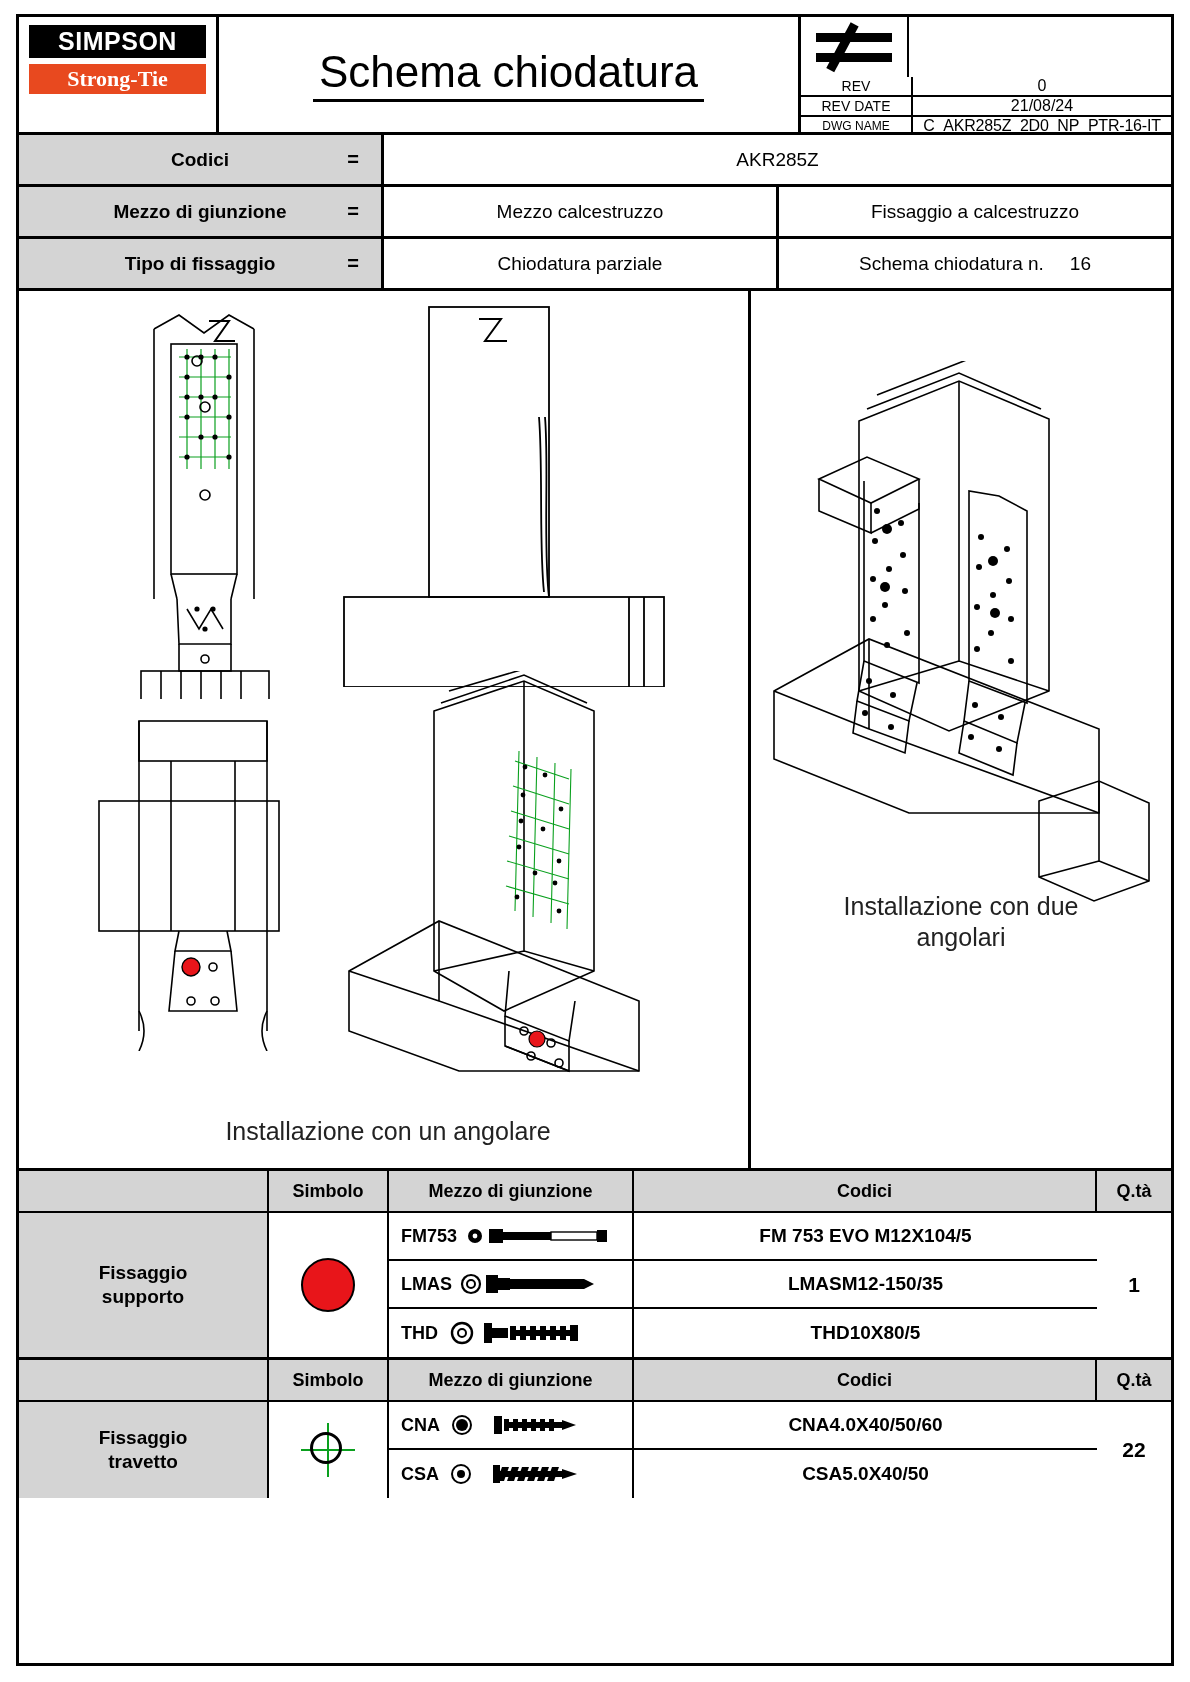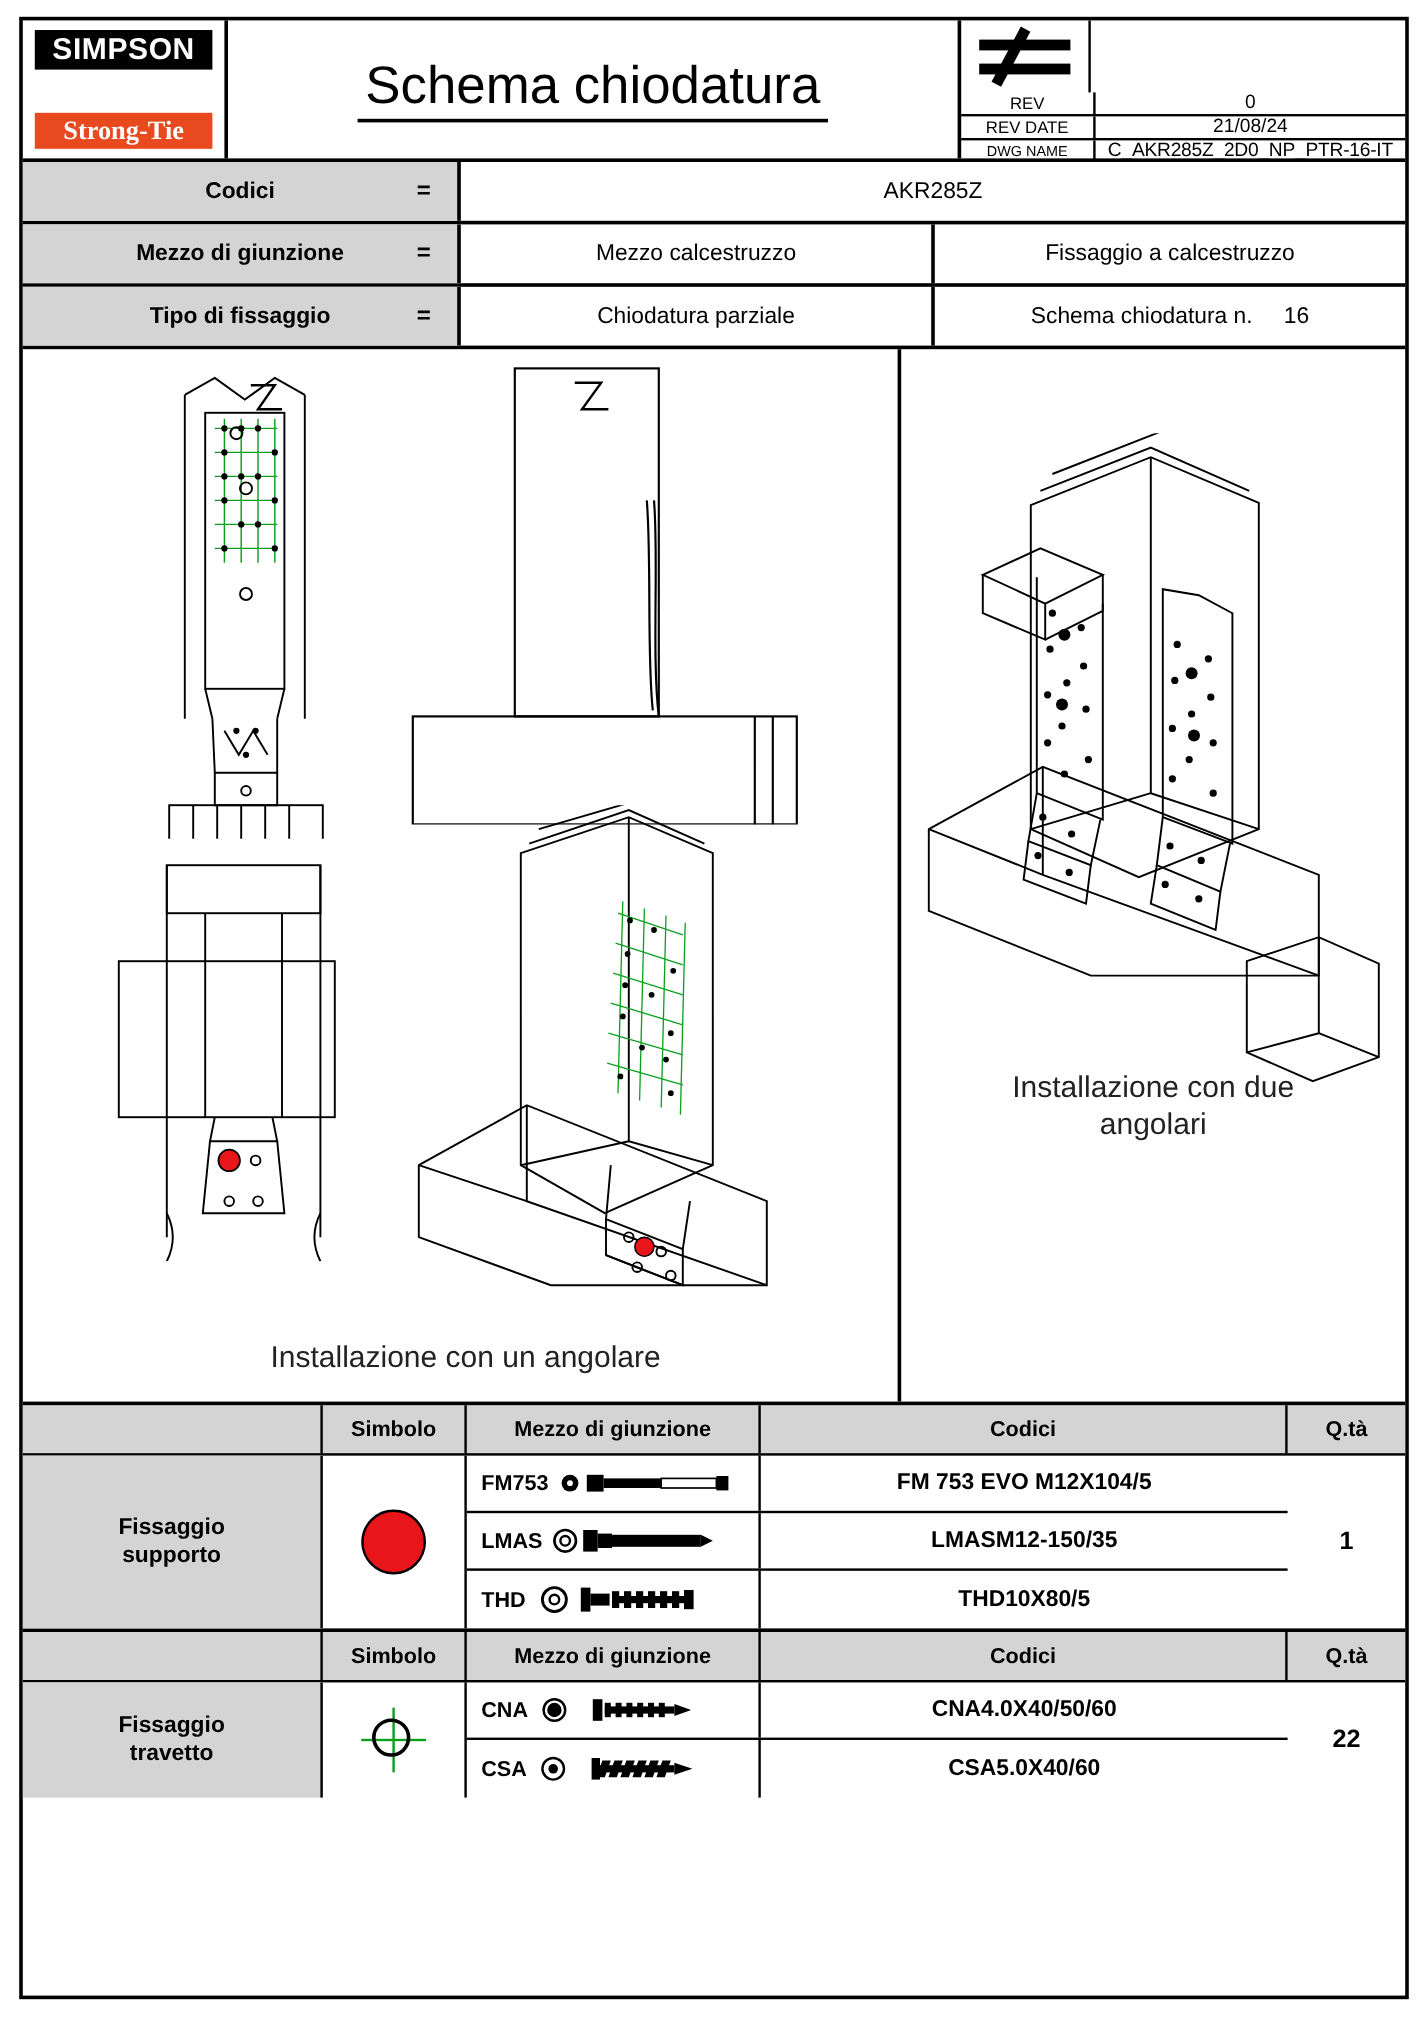"SIMPSON" .logo { justify-content: space-between -> flex-start; width: 171px -> 200px }
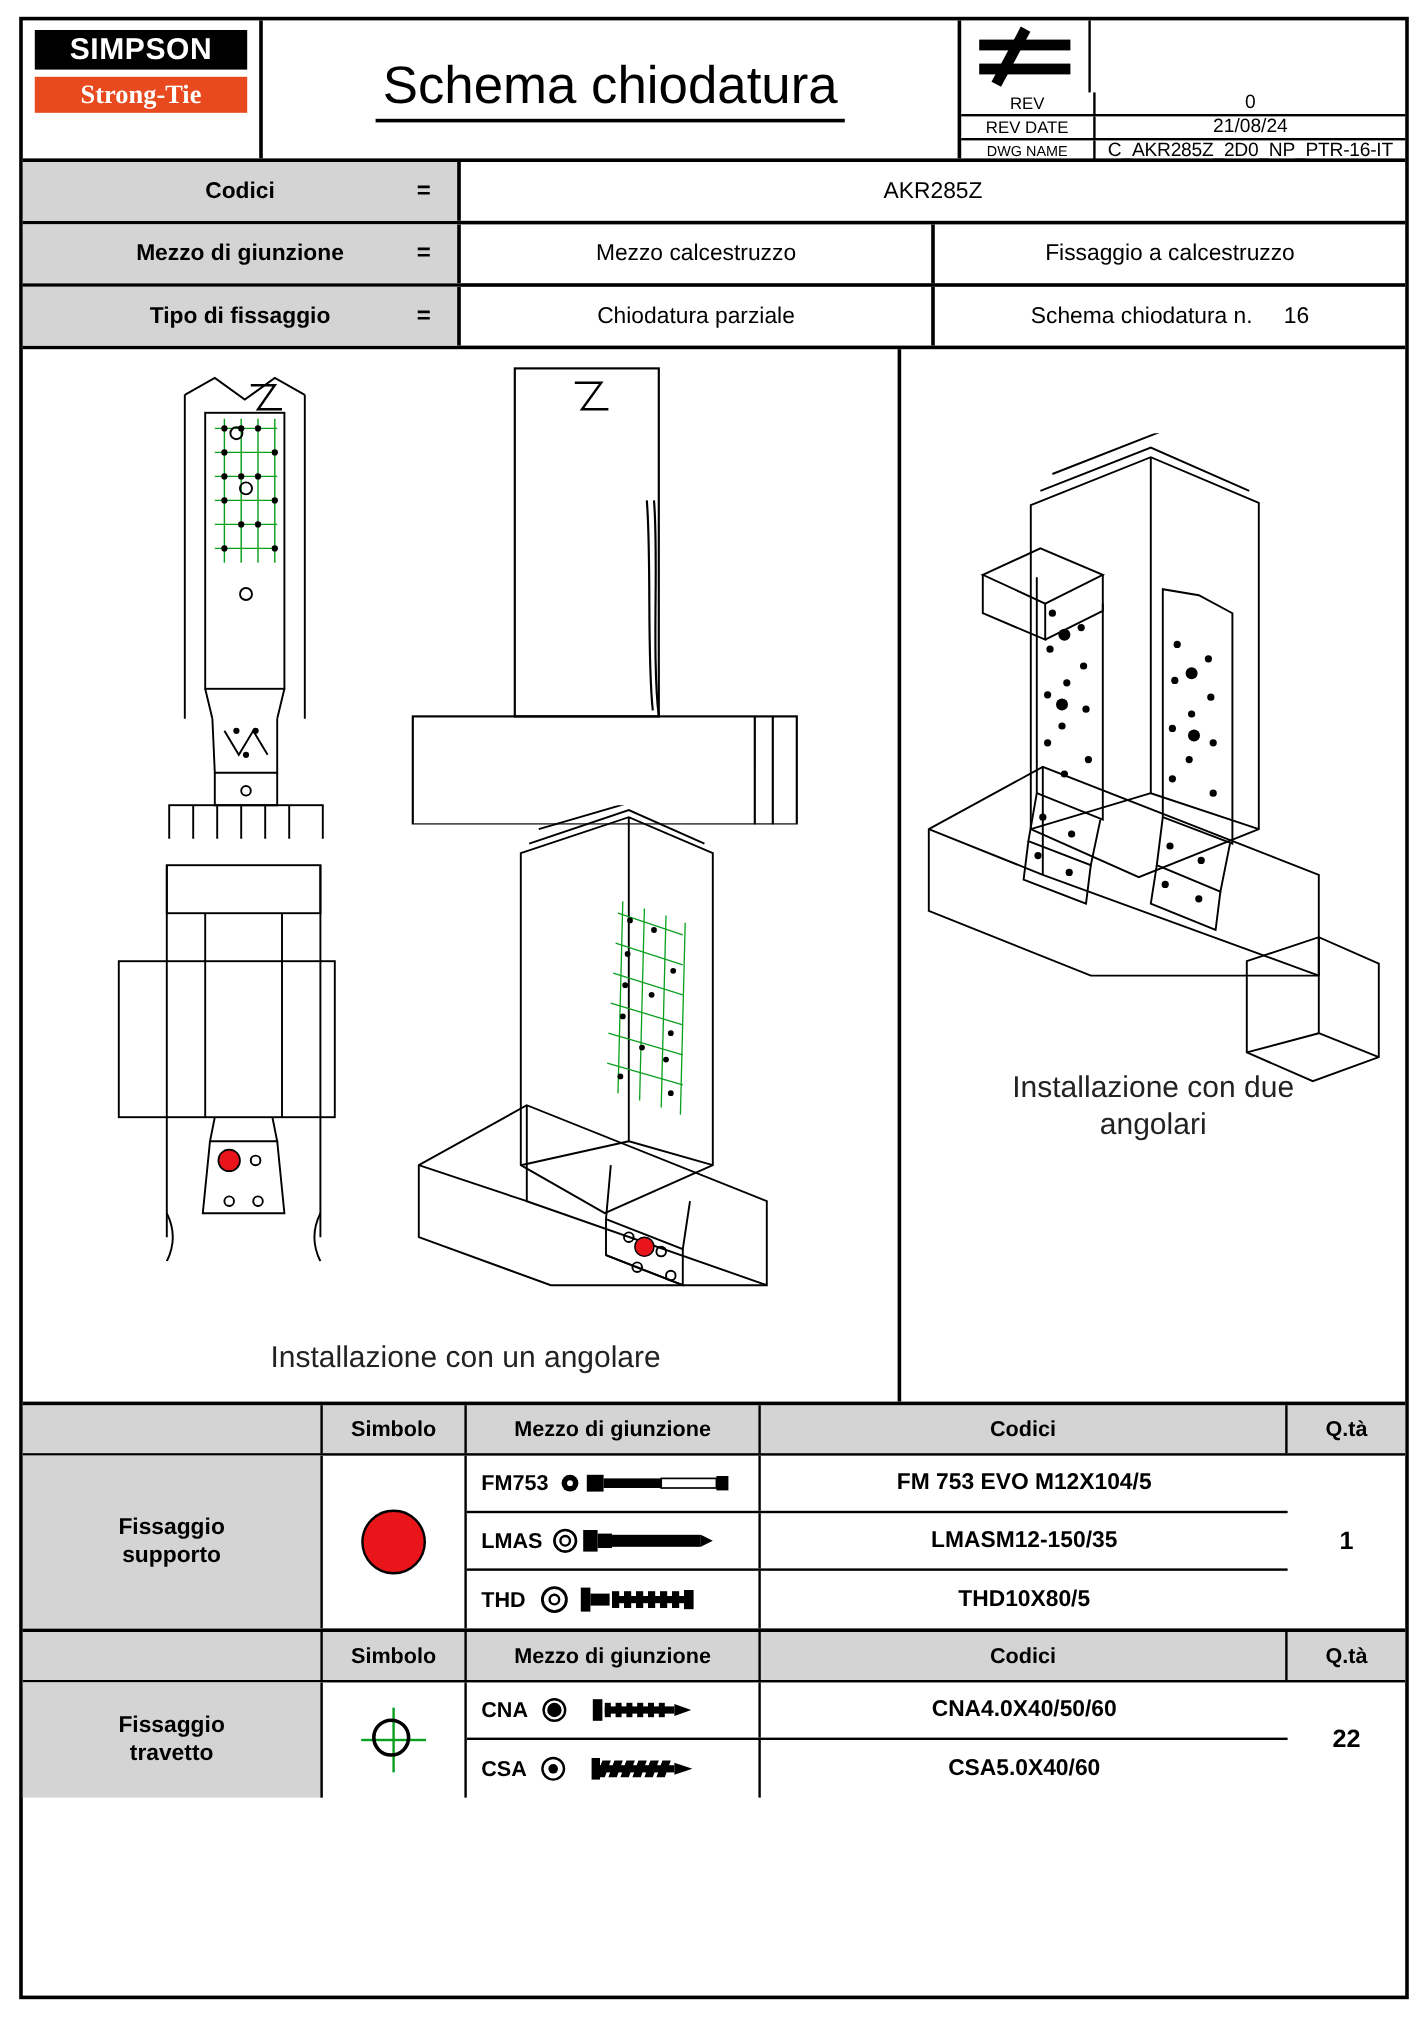"Q.tà" .c5 { width: 98px -> 74px }
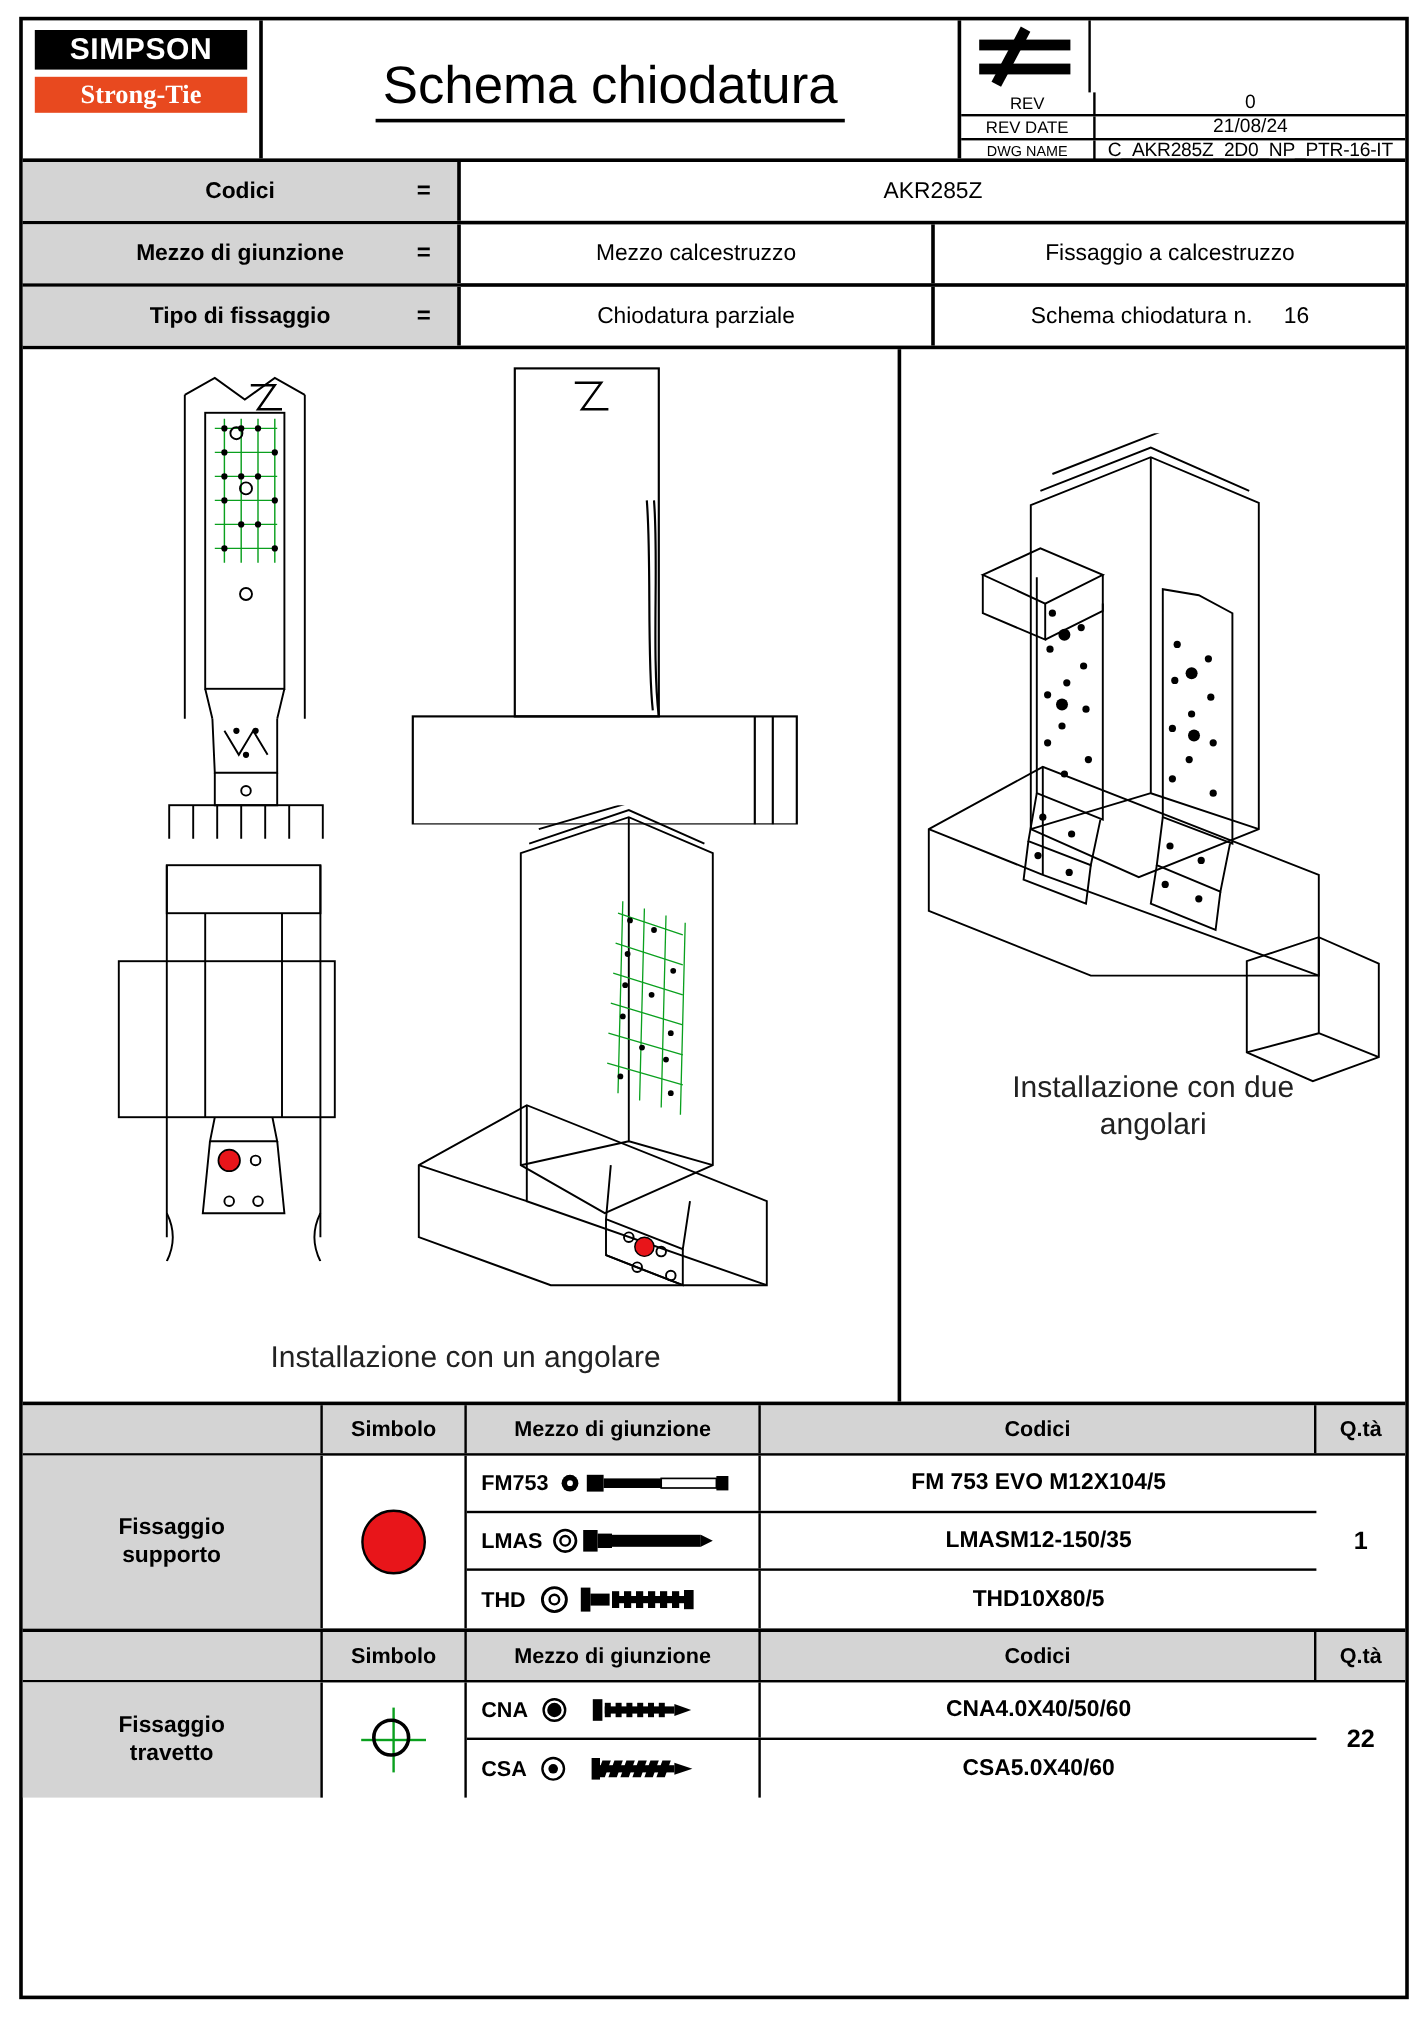"CSA5.0X40/60" div.codice { text: CSA5.0X40/60 -> CSA5.0X40/50 }
